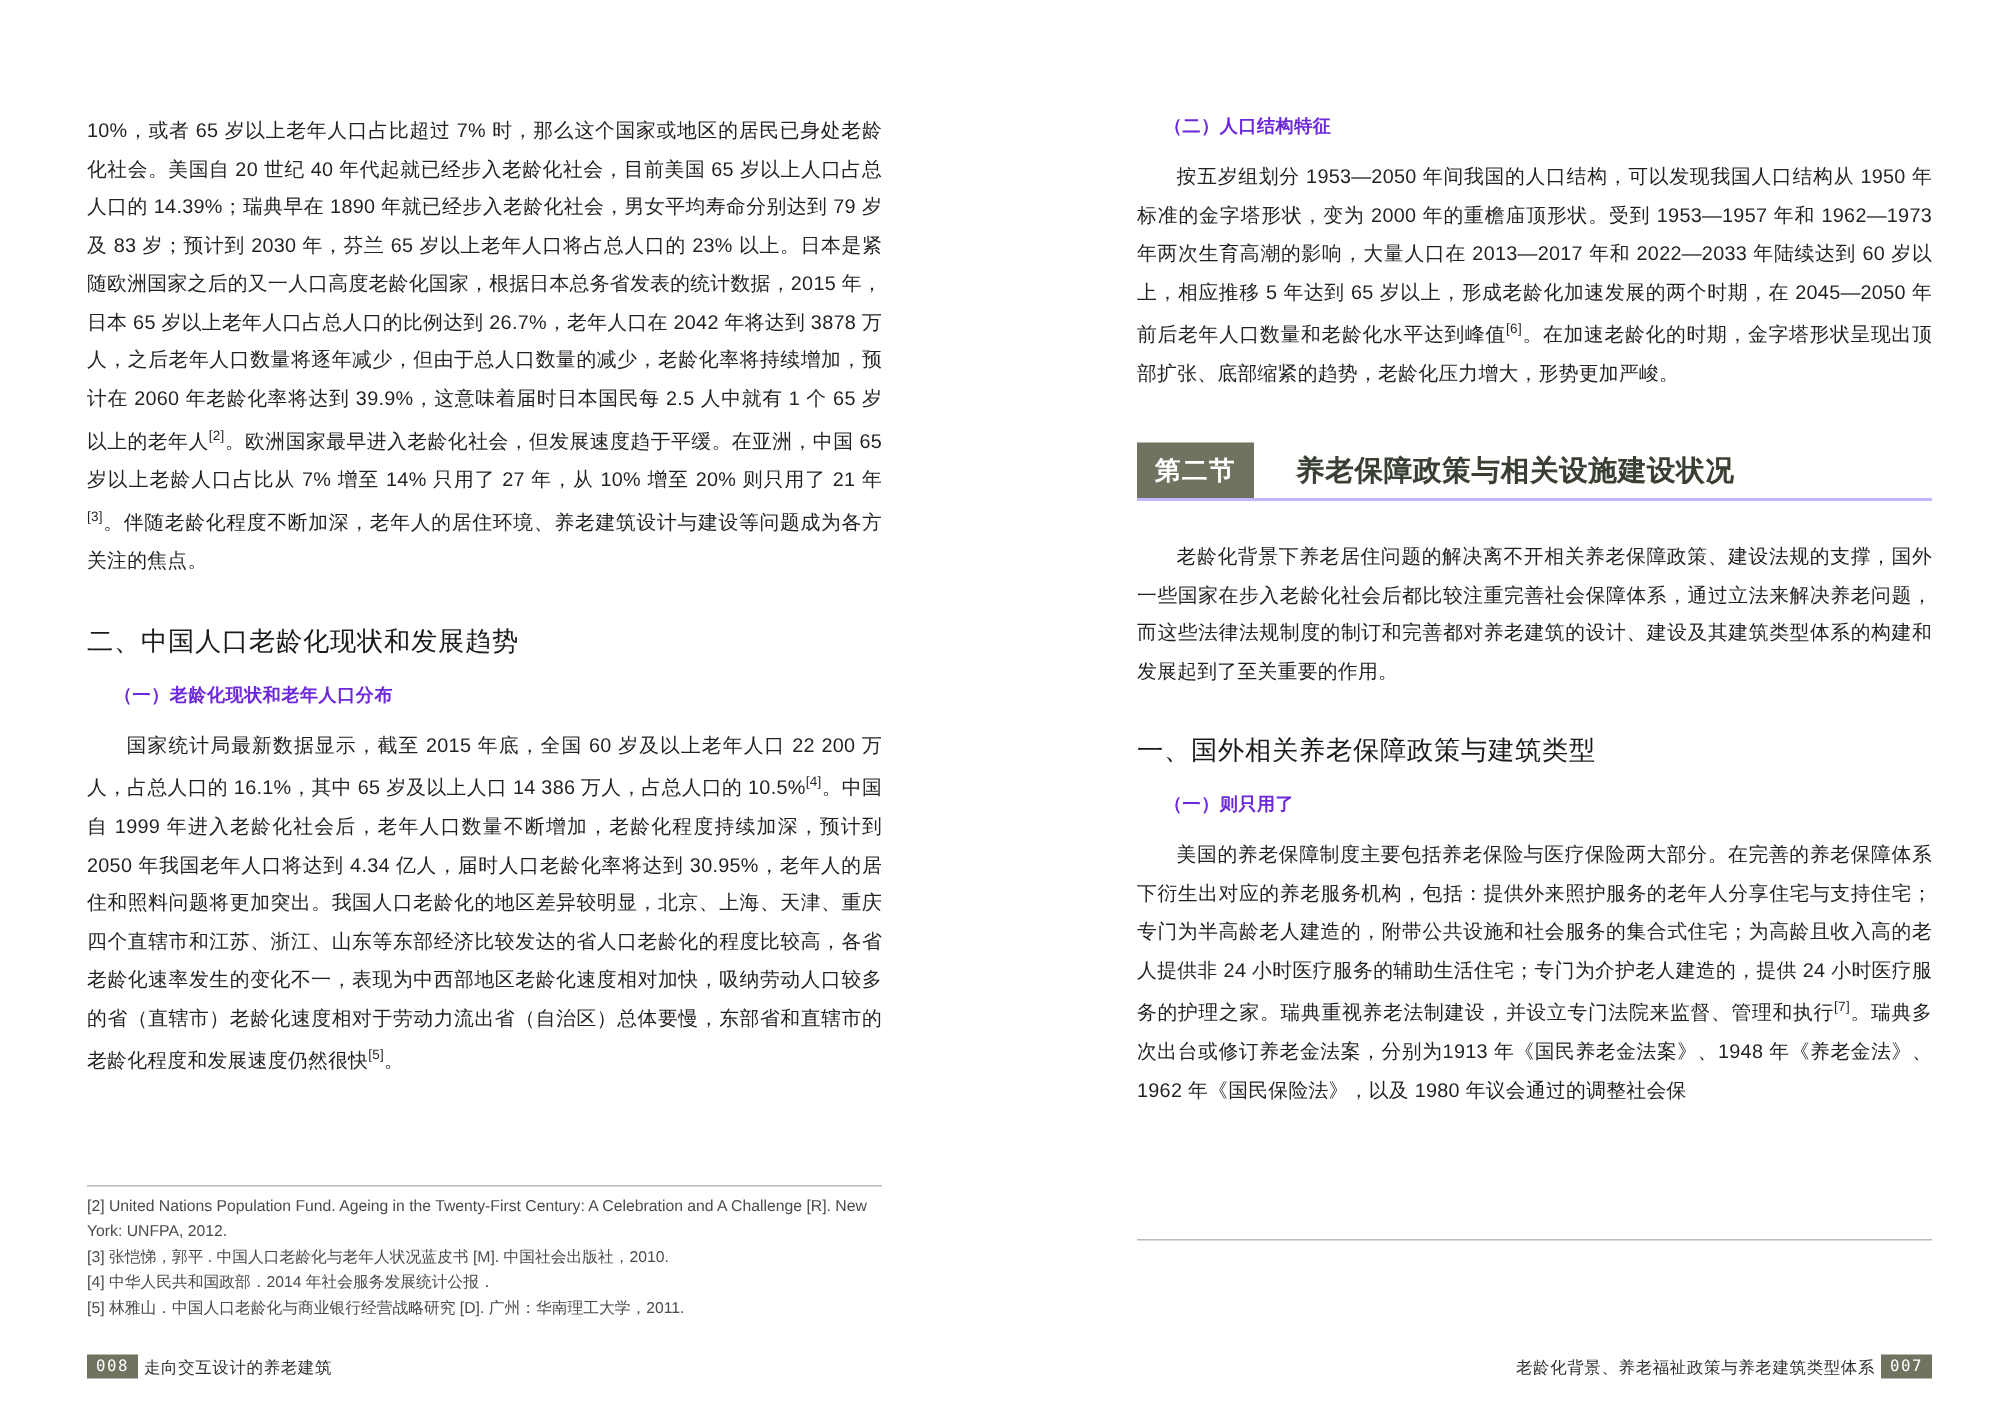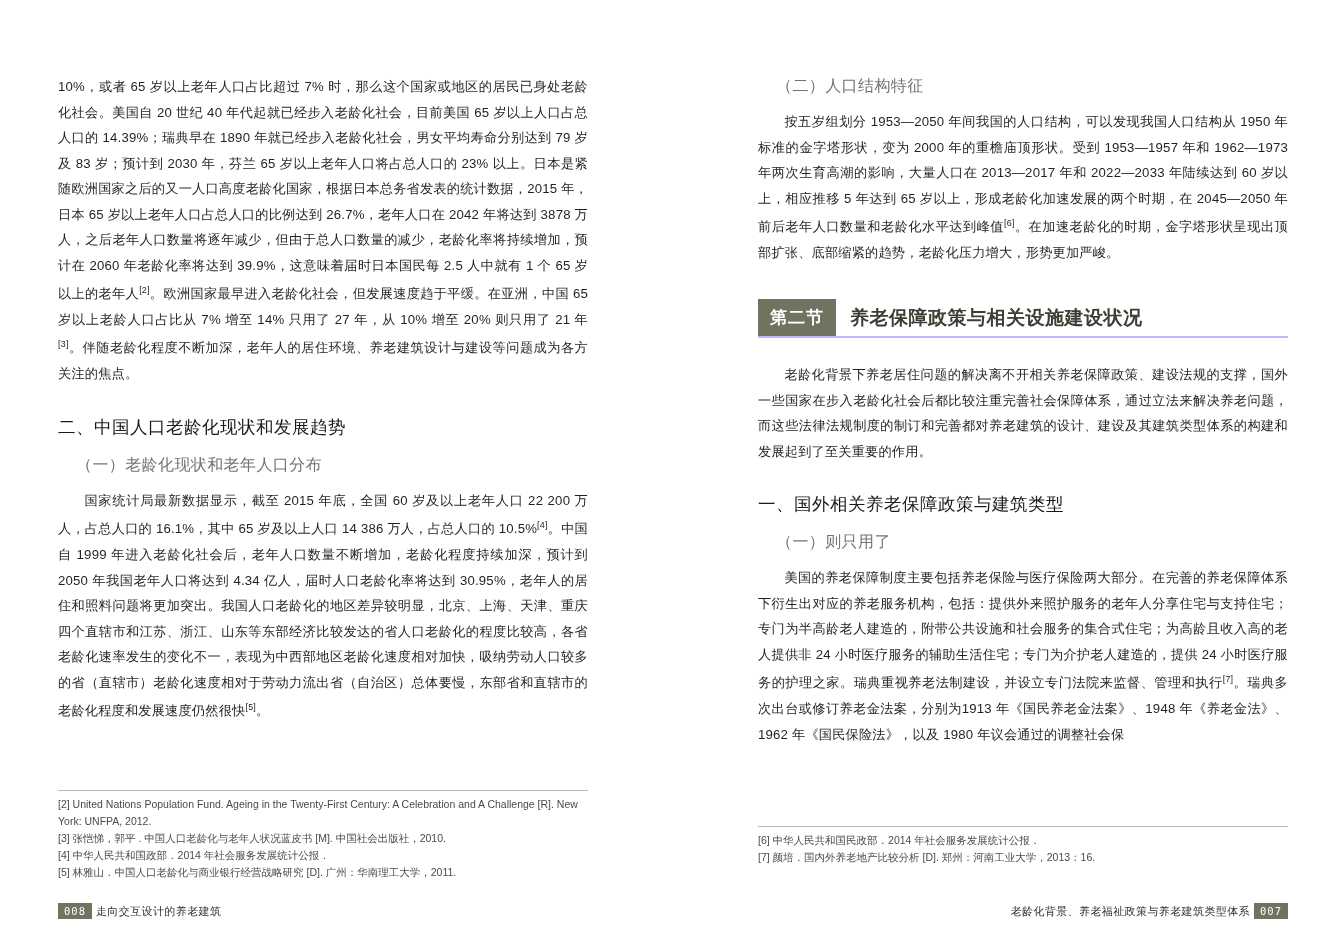"（二）人口结构特征" .h3 { color: #737373 -> #6d28d9; font-size: 16px -> 12px; font-weight: normal -> bold }
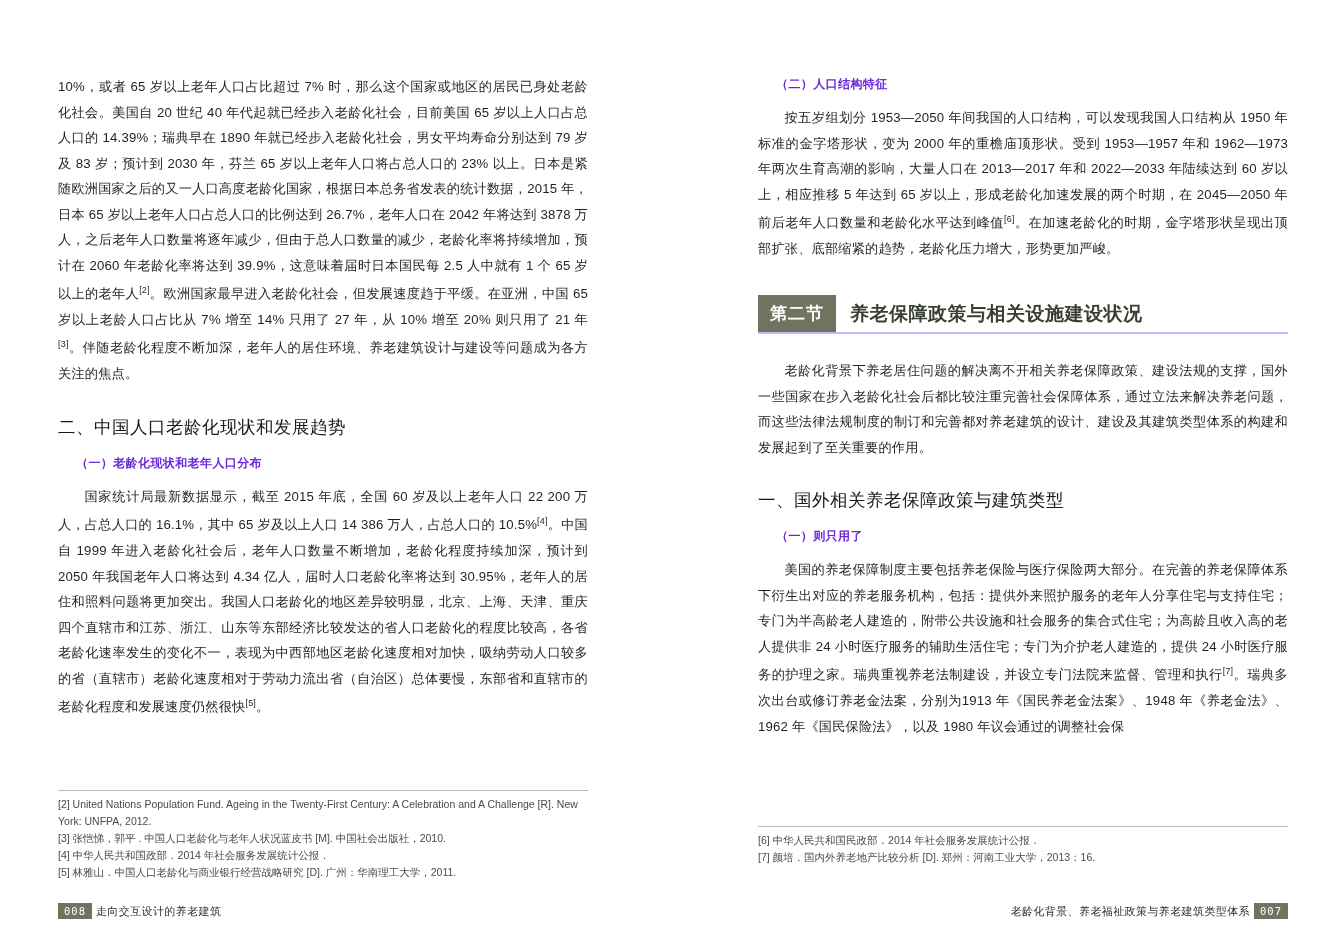"养老保障政策与相关设施建设状况" .section-banner .title { padding-left: 14px -> 28px }
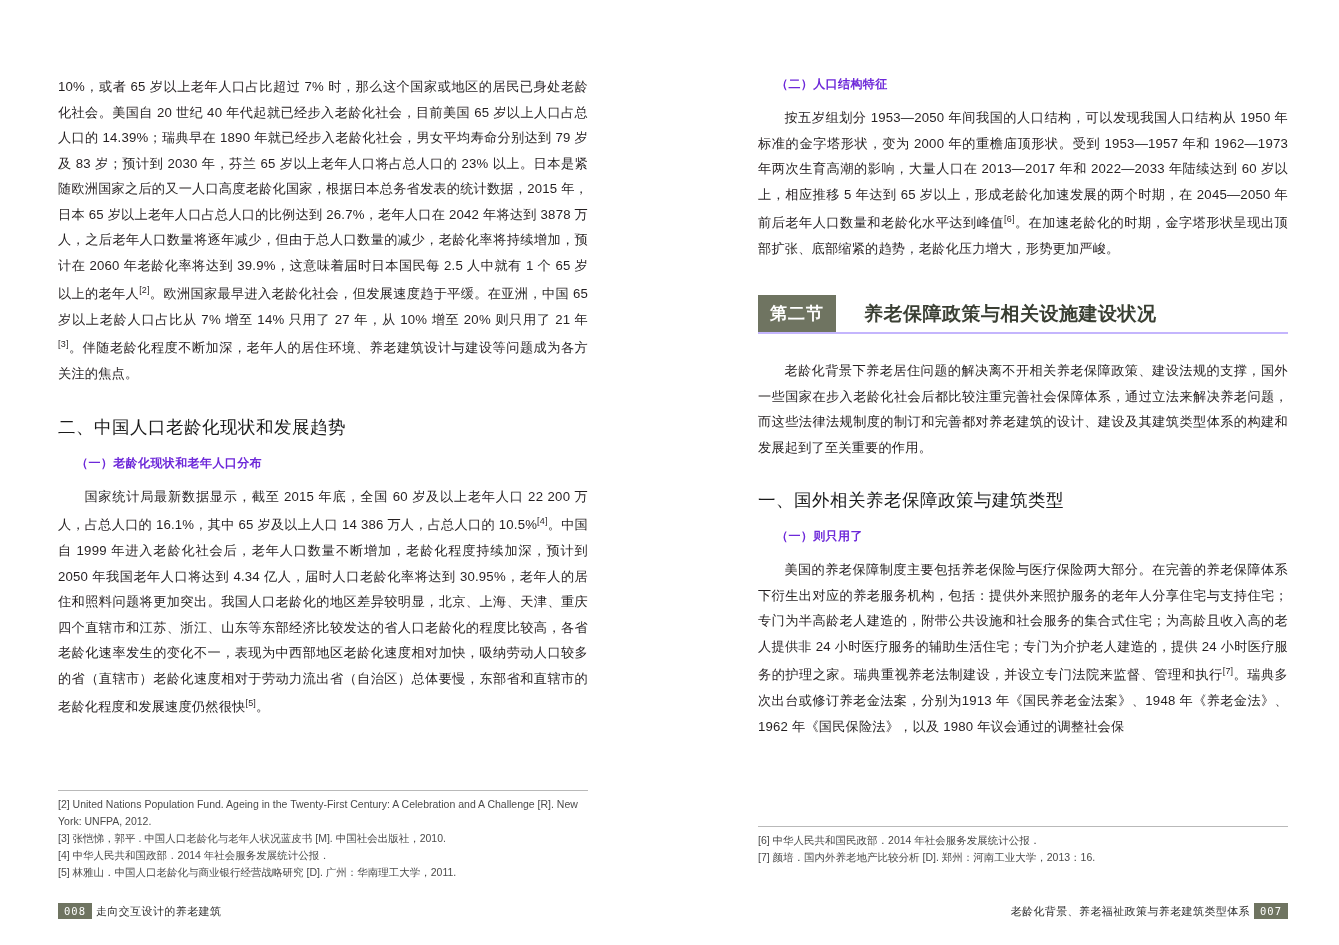"[6] 中华人民共和国民政部．2014 年社会服务发展统计公报．" div.footnotes { html: <div> <p>[6] 中华人民共和国民政部．2014 年社会服务发展统计公报．</p> <p>[7] 颜培．国内外养老地产比较分析 [D]. 郑州：河南工业大学，2013：16.</p> </div> -> none }
